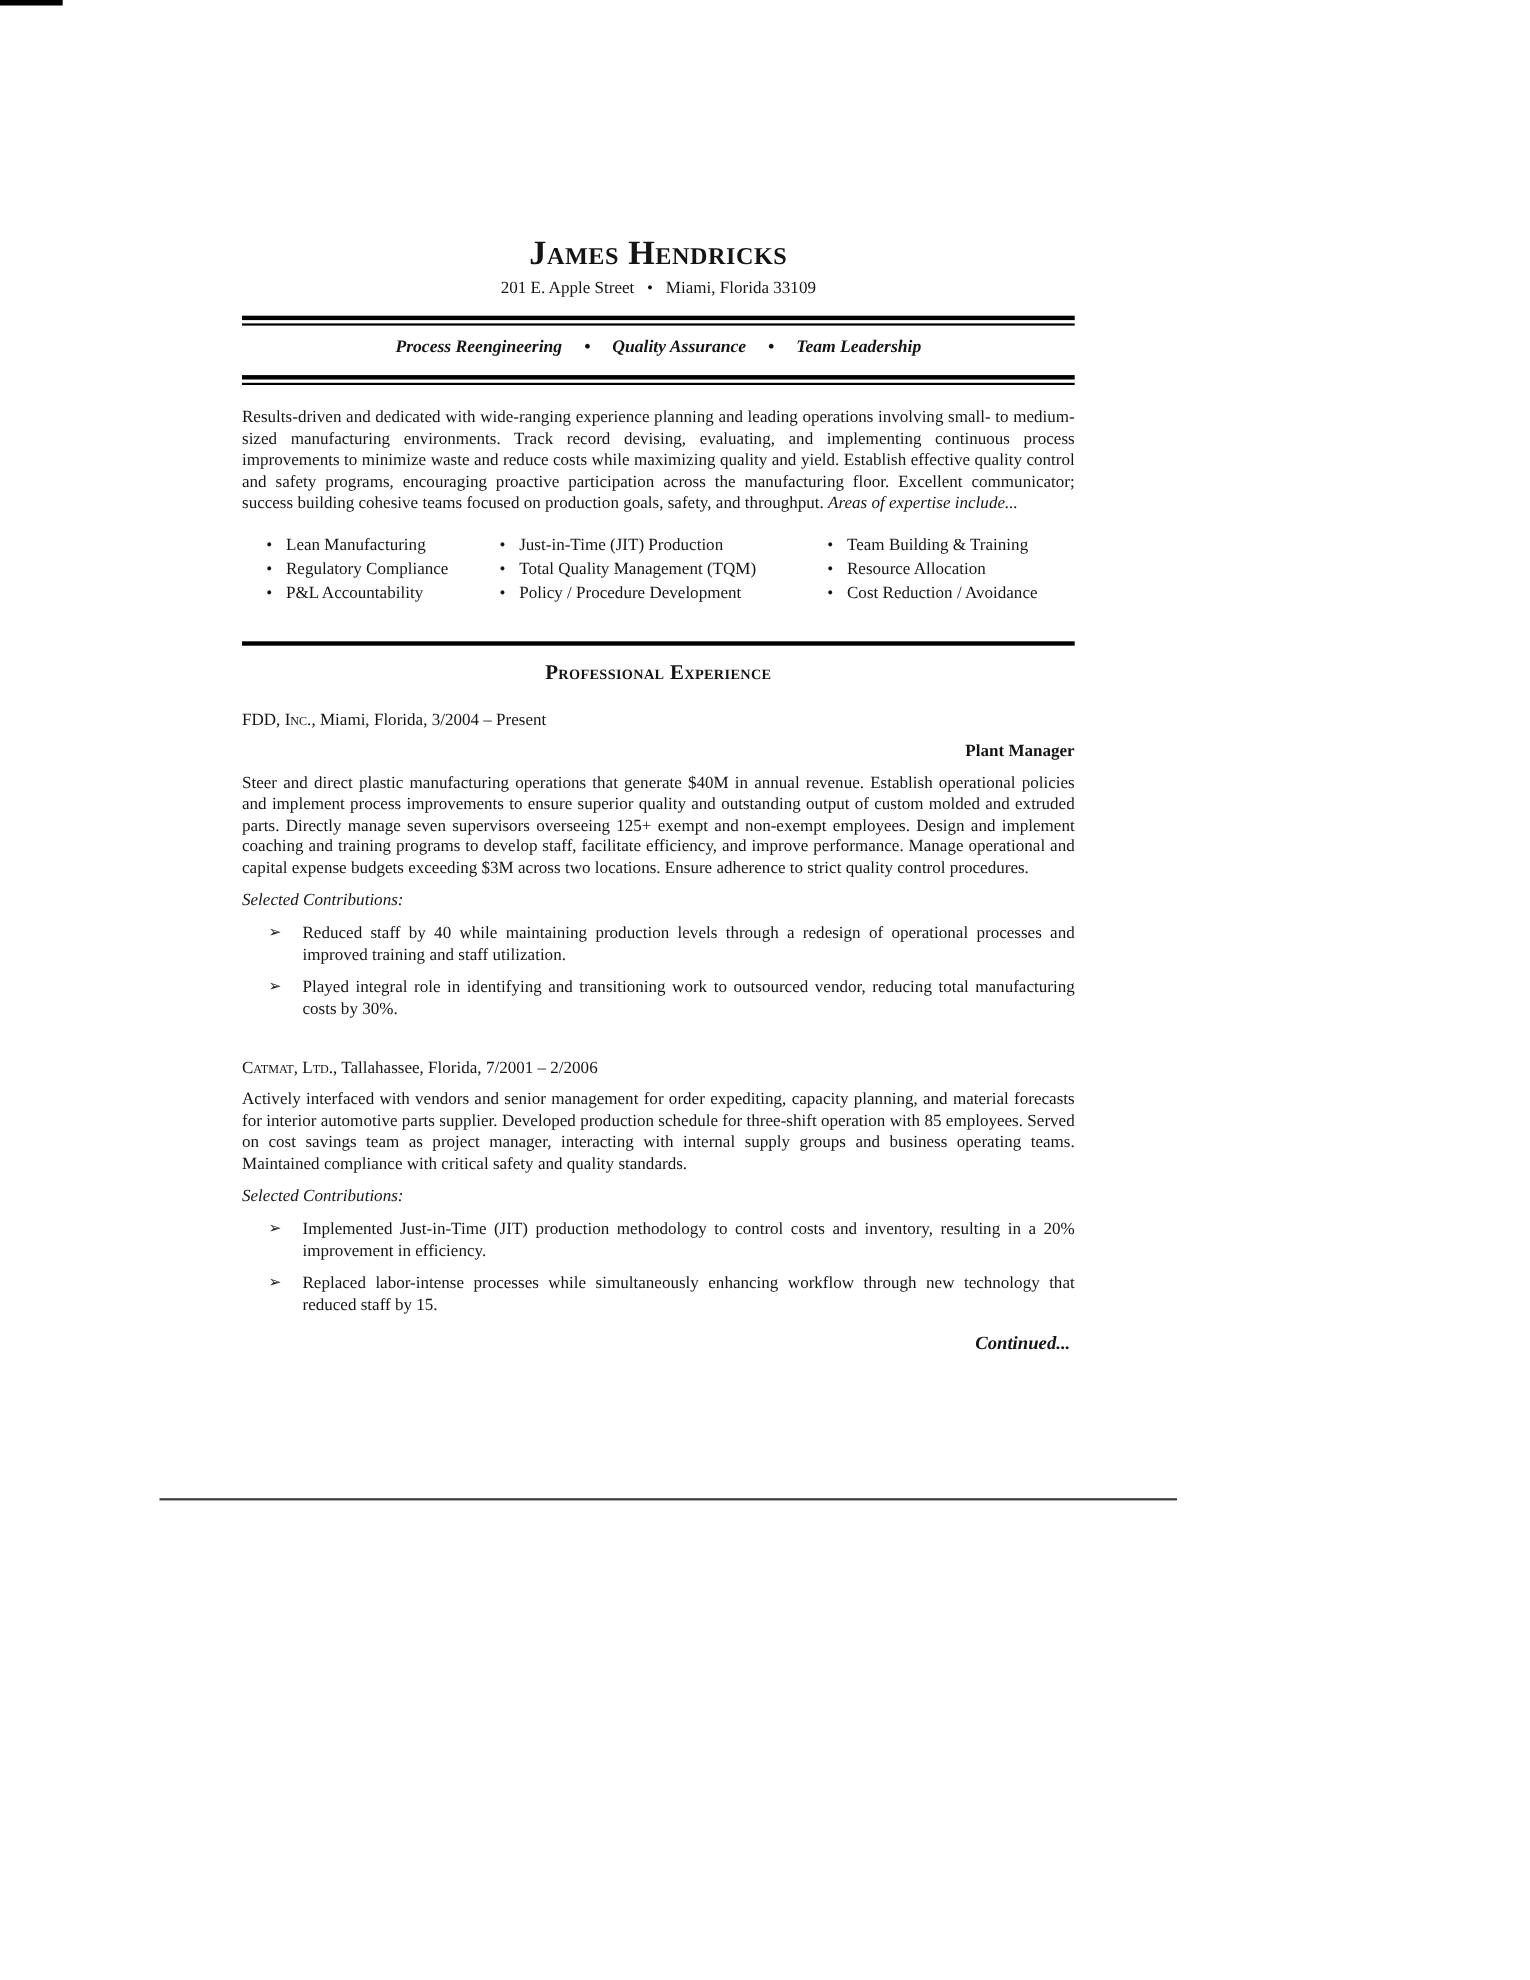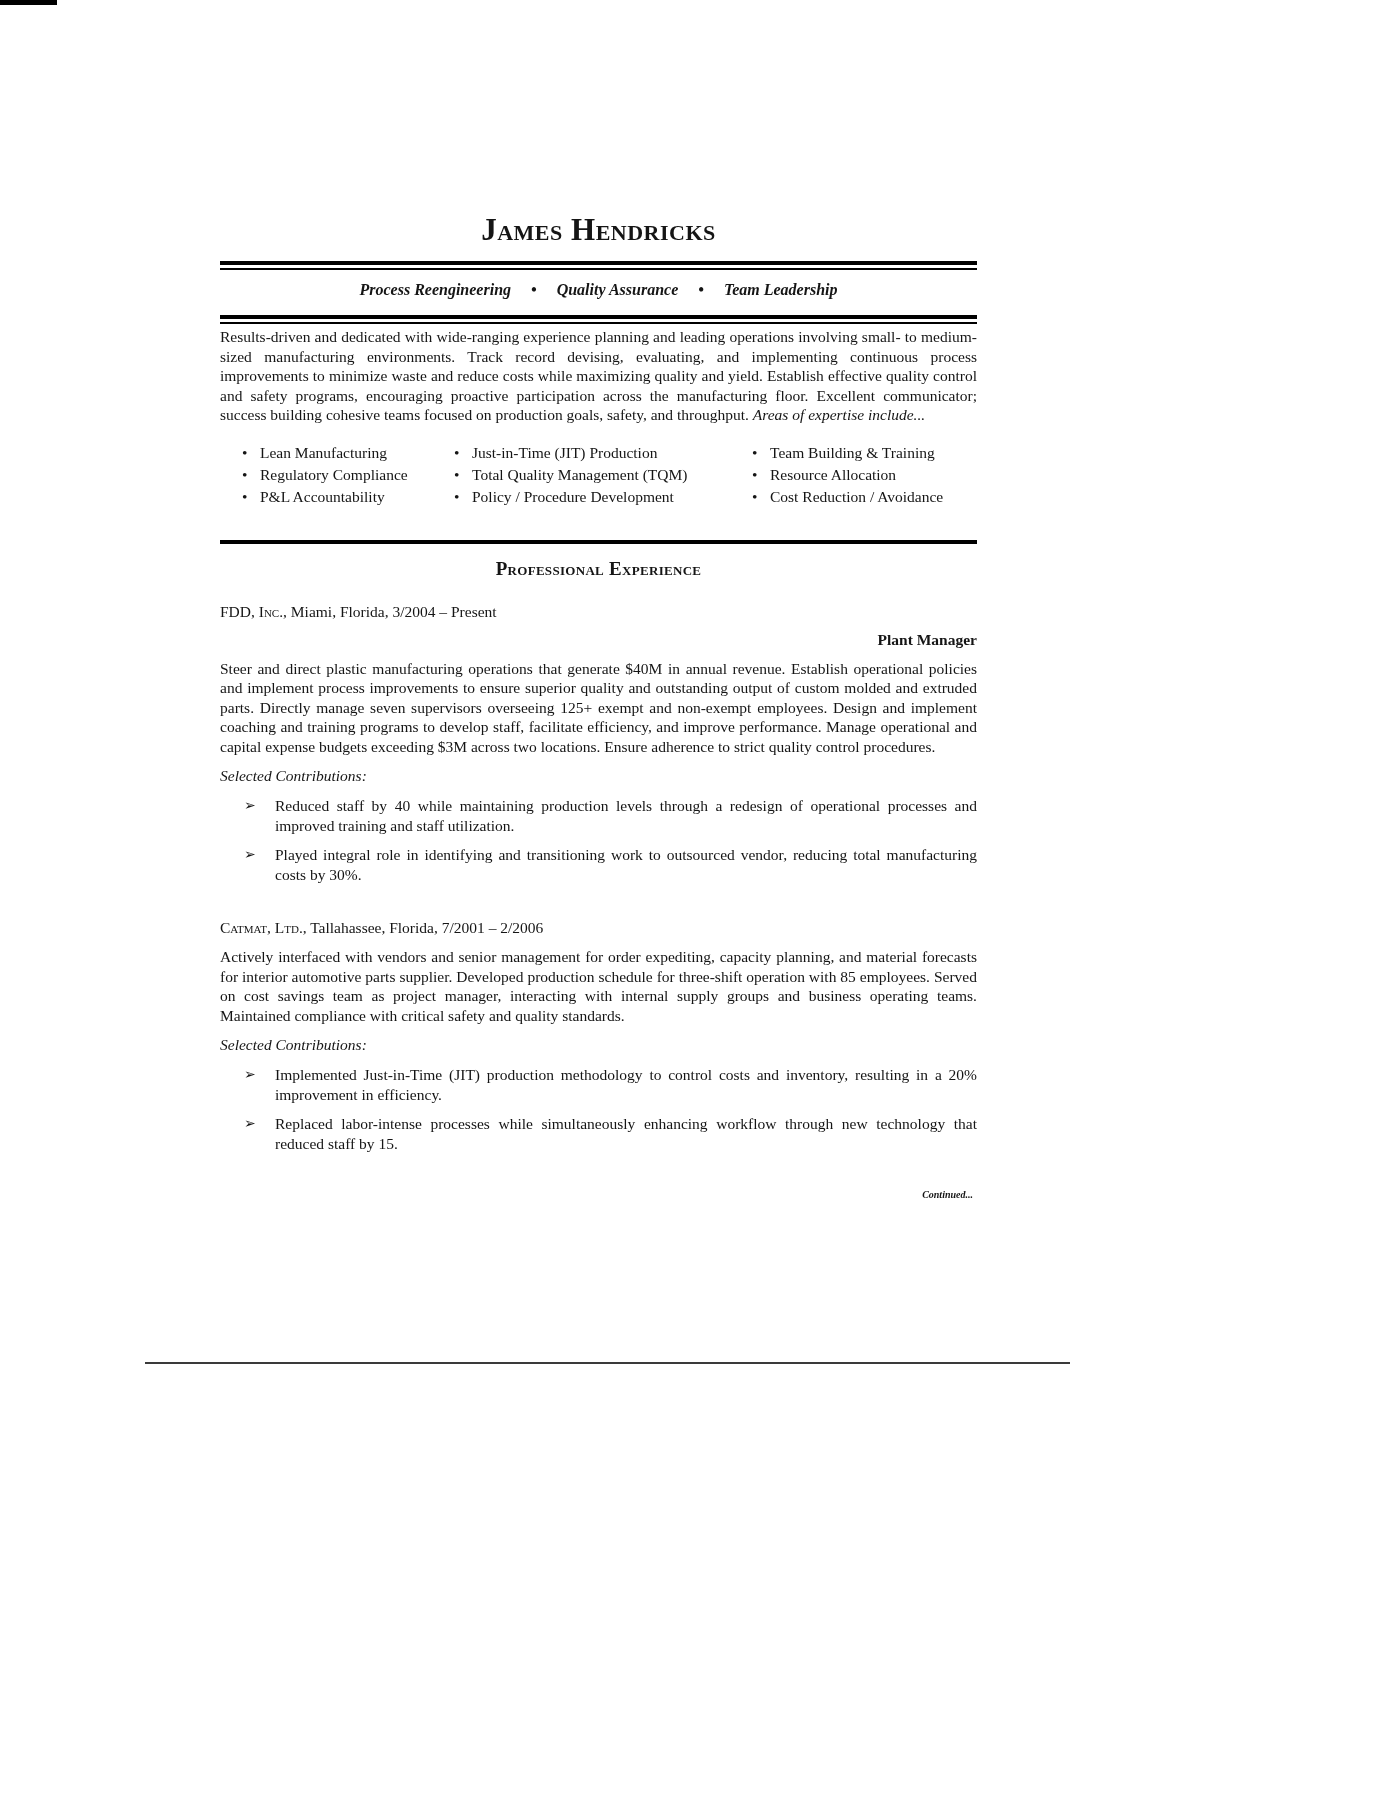"201 E. Apple Street •" div.center-line { html: none -> <div>201 E. Apple Street • Miami, Florida 33109</div> }
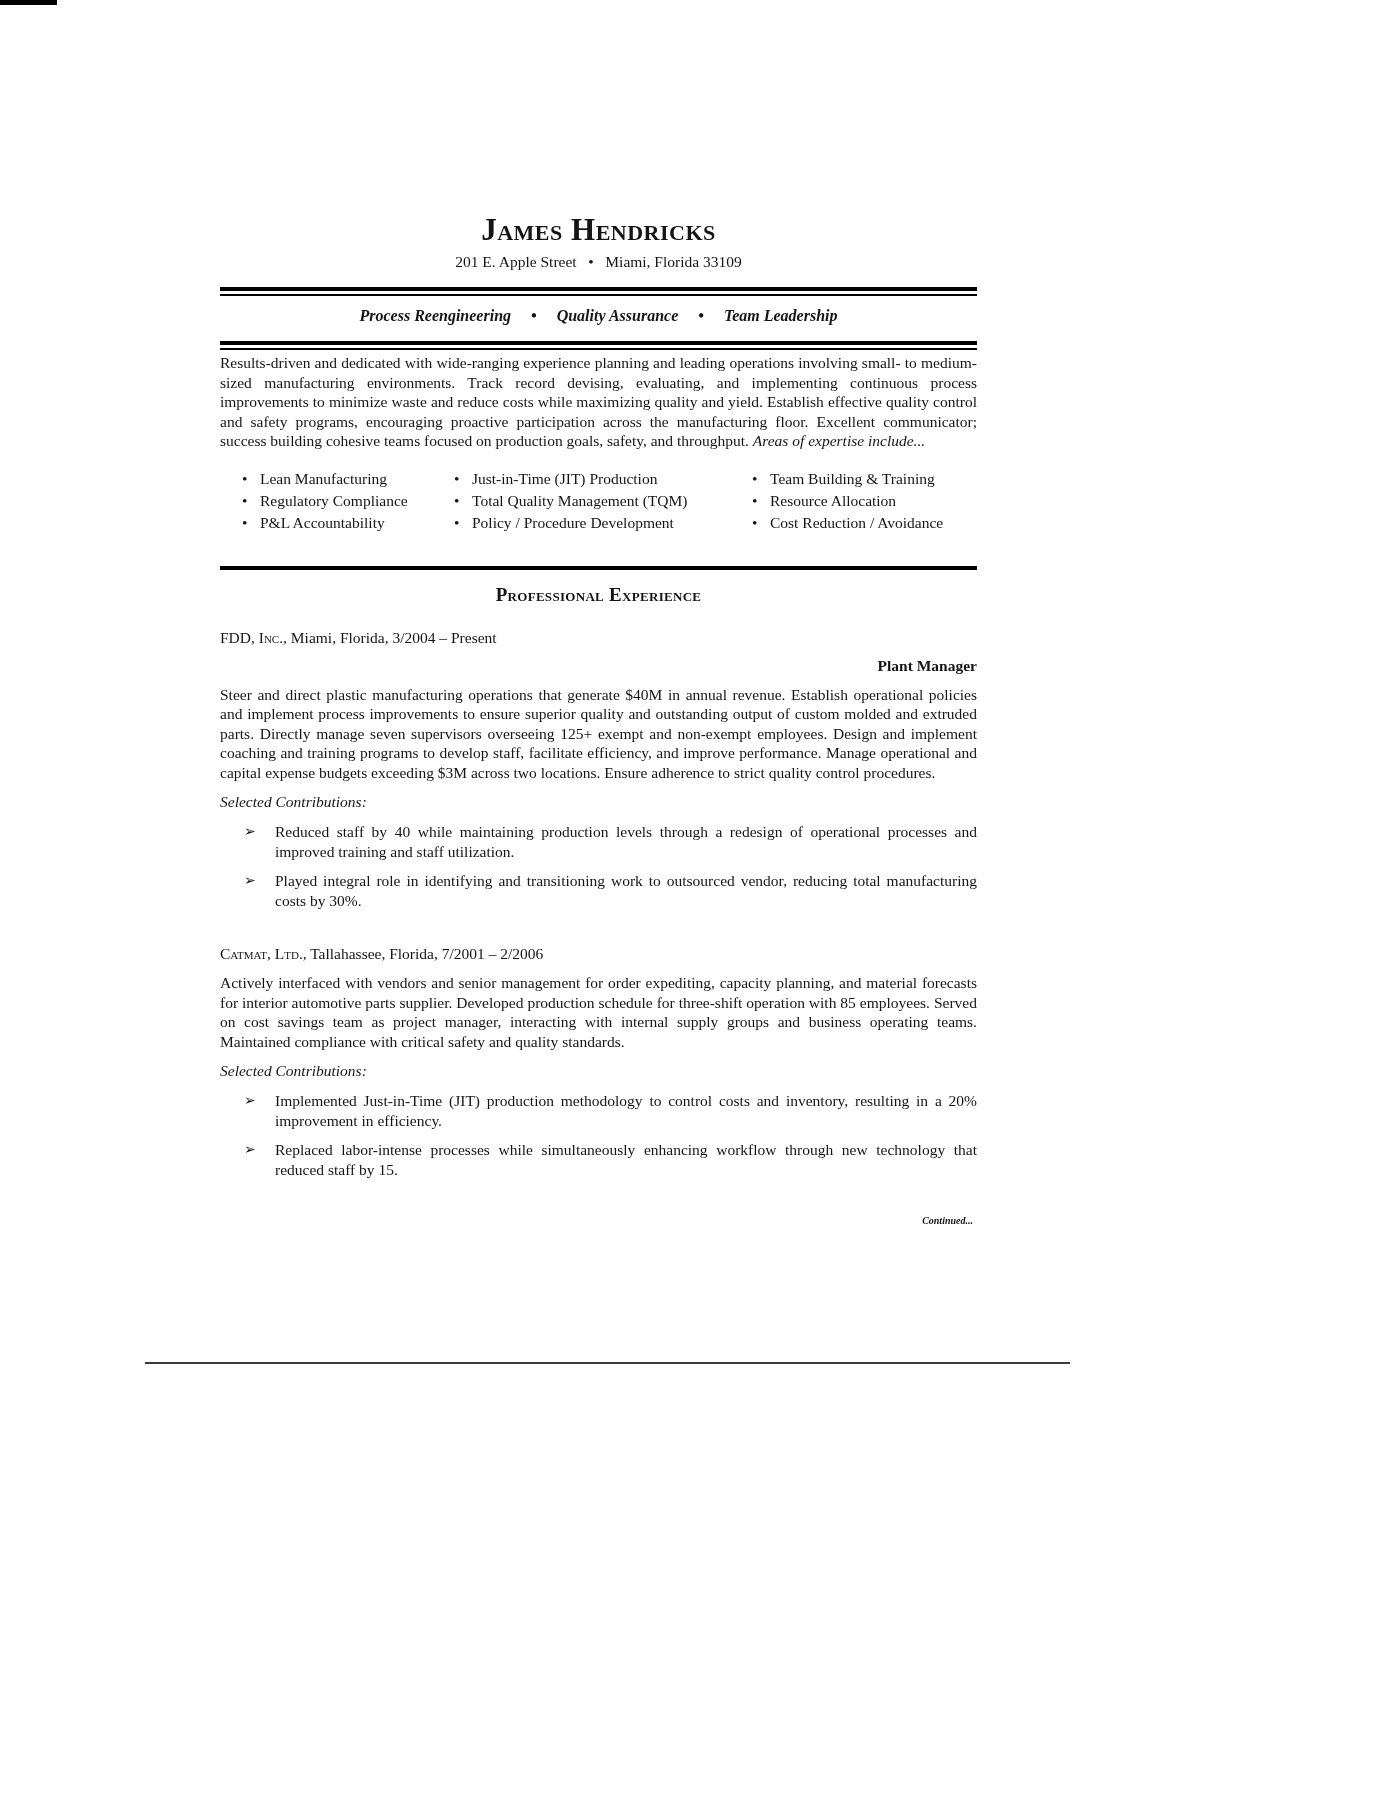"Results-driven and dedicated with" .para { margin-top: 3px -> 20px }
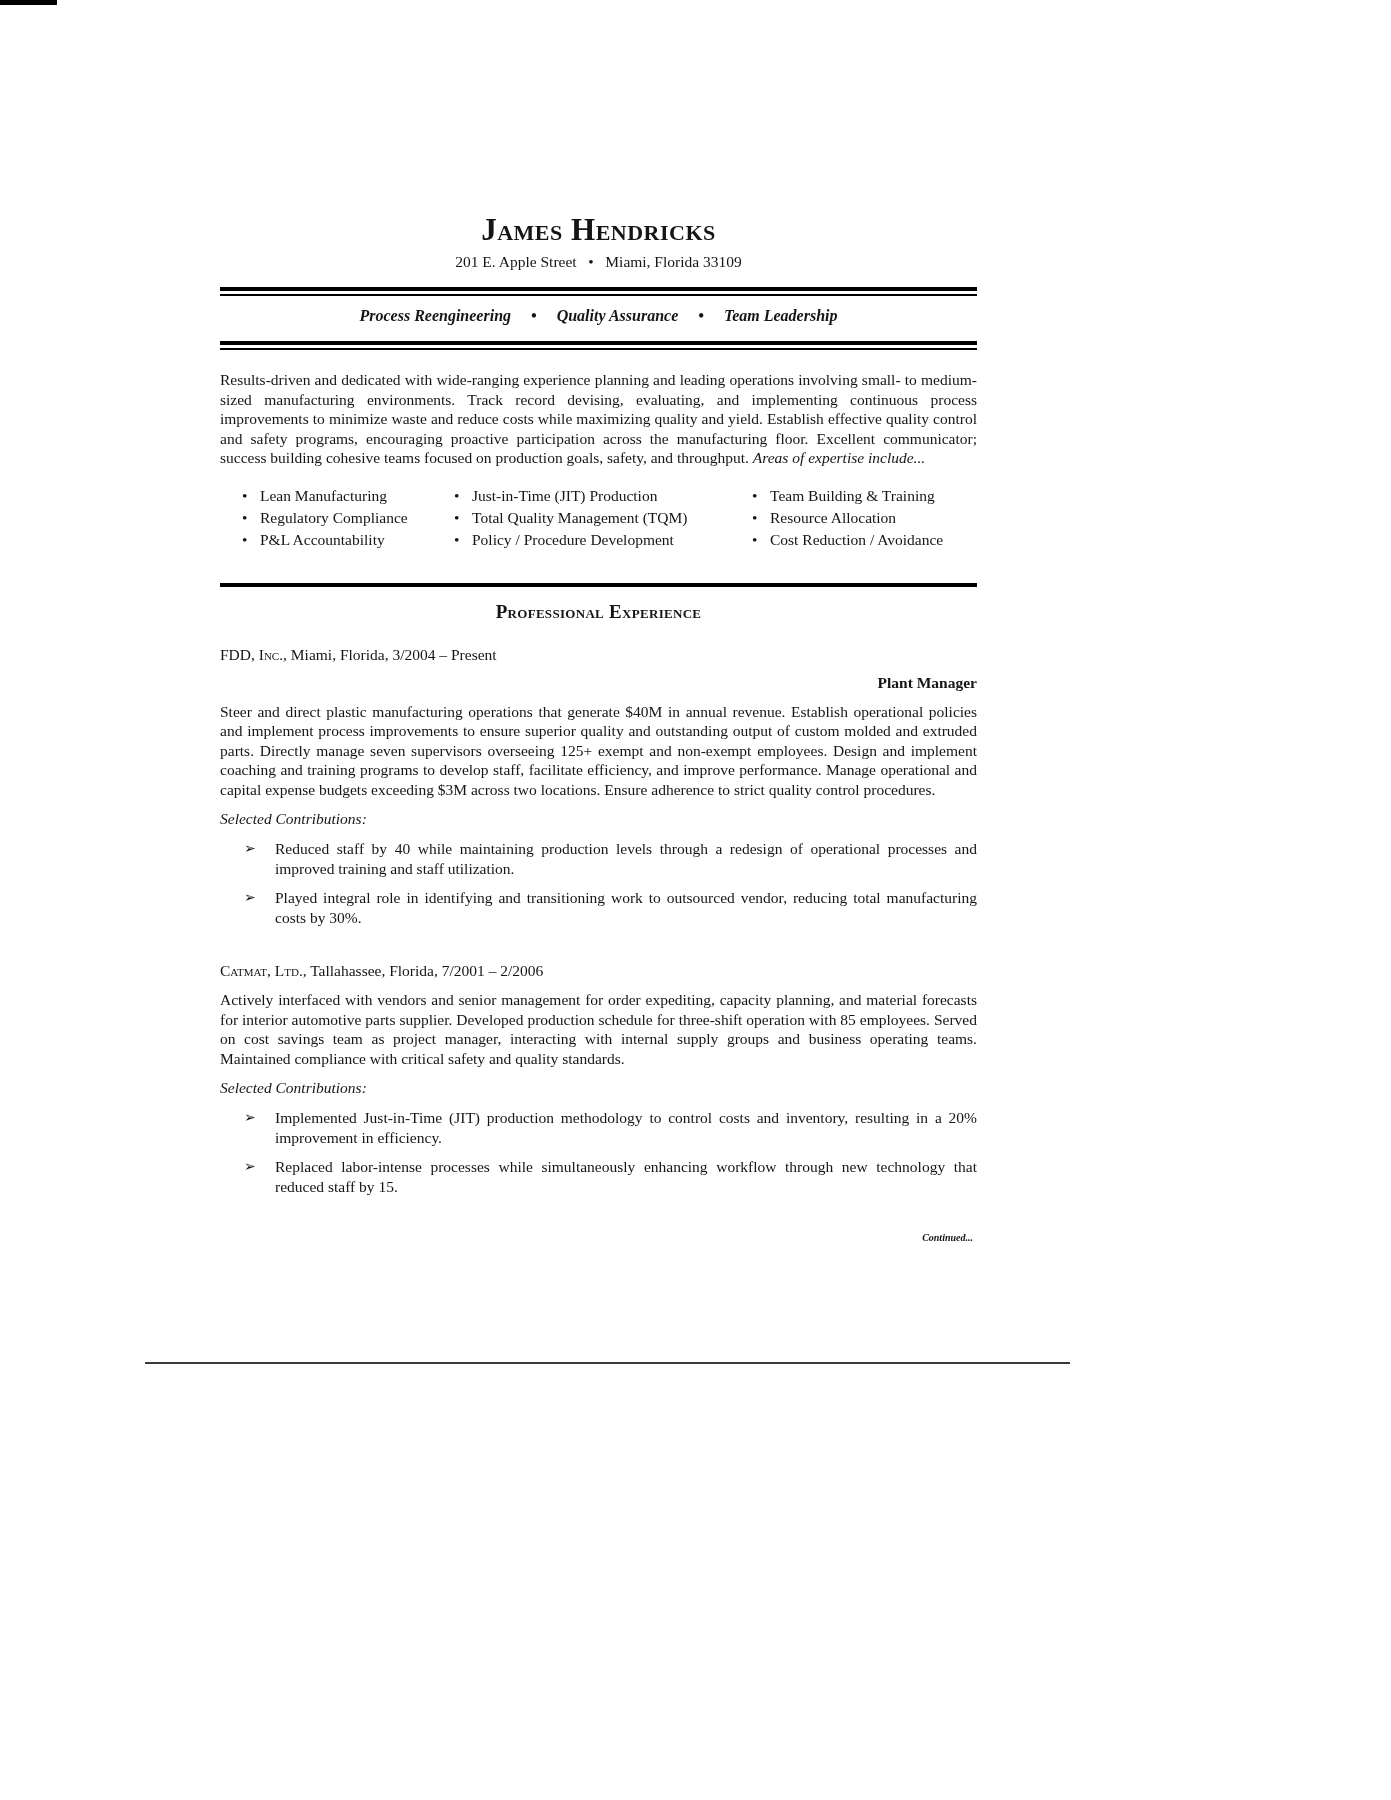"Continued..." .continued { font-size: 10px -> 17px; margin-top: 36px -> 15px }
